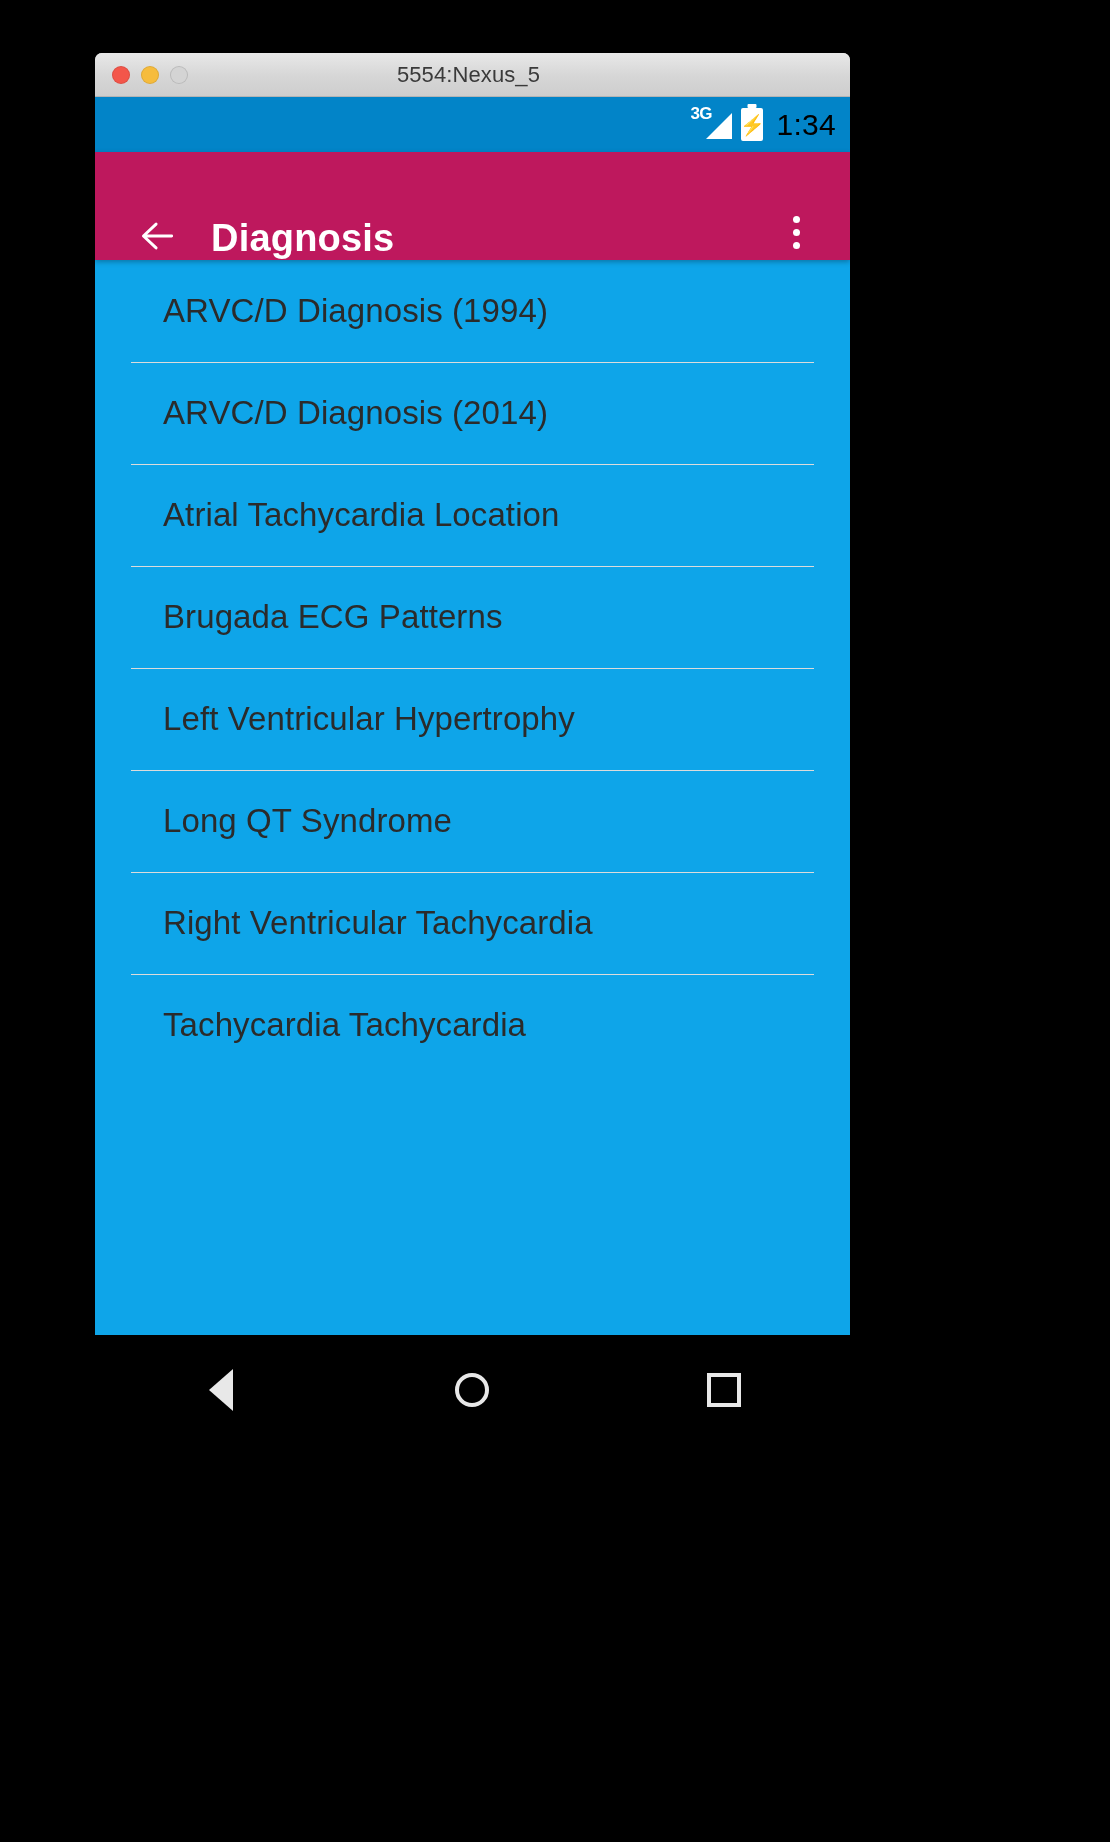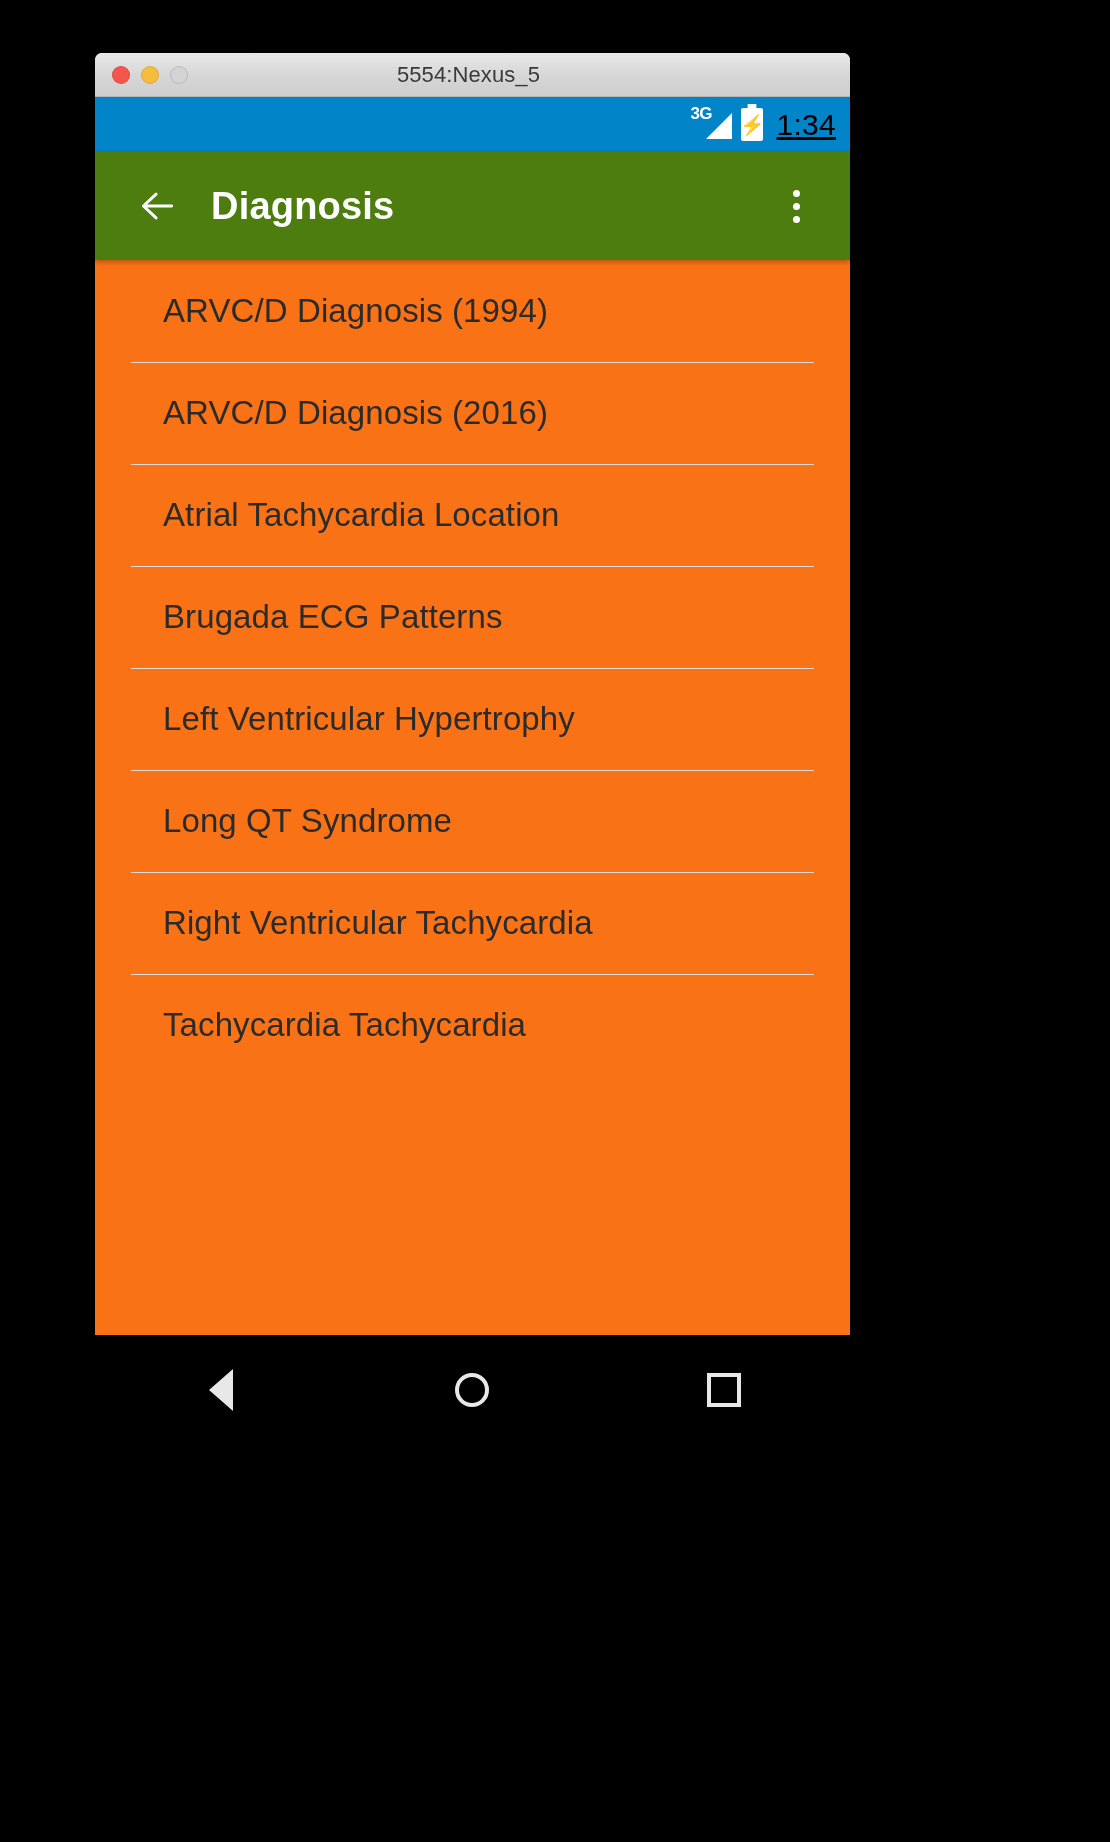"3G" .status-right { text-decoration: underline -> none }
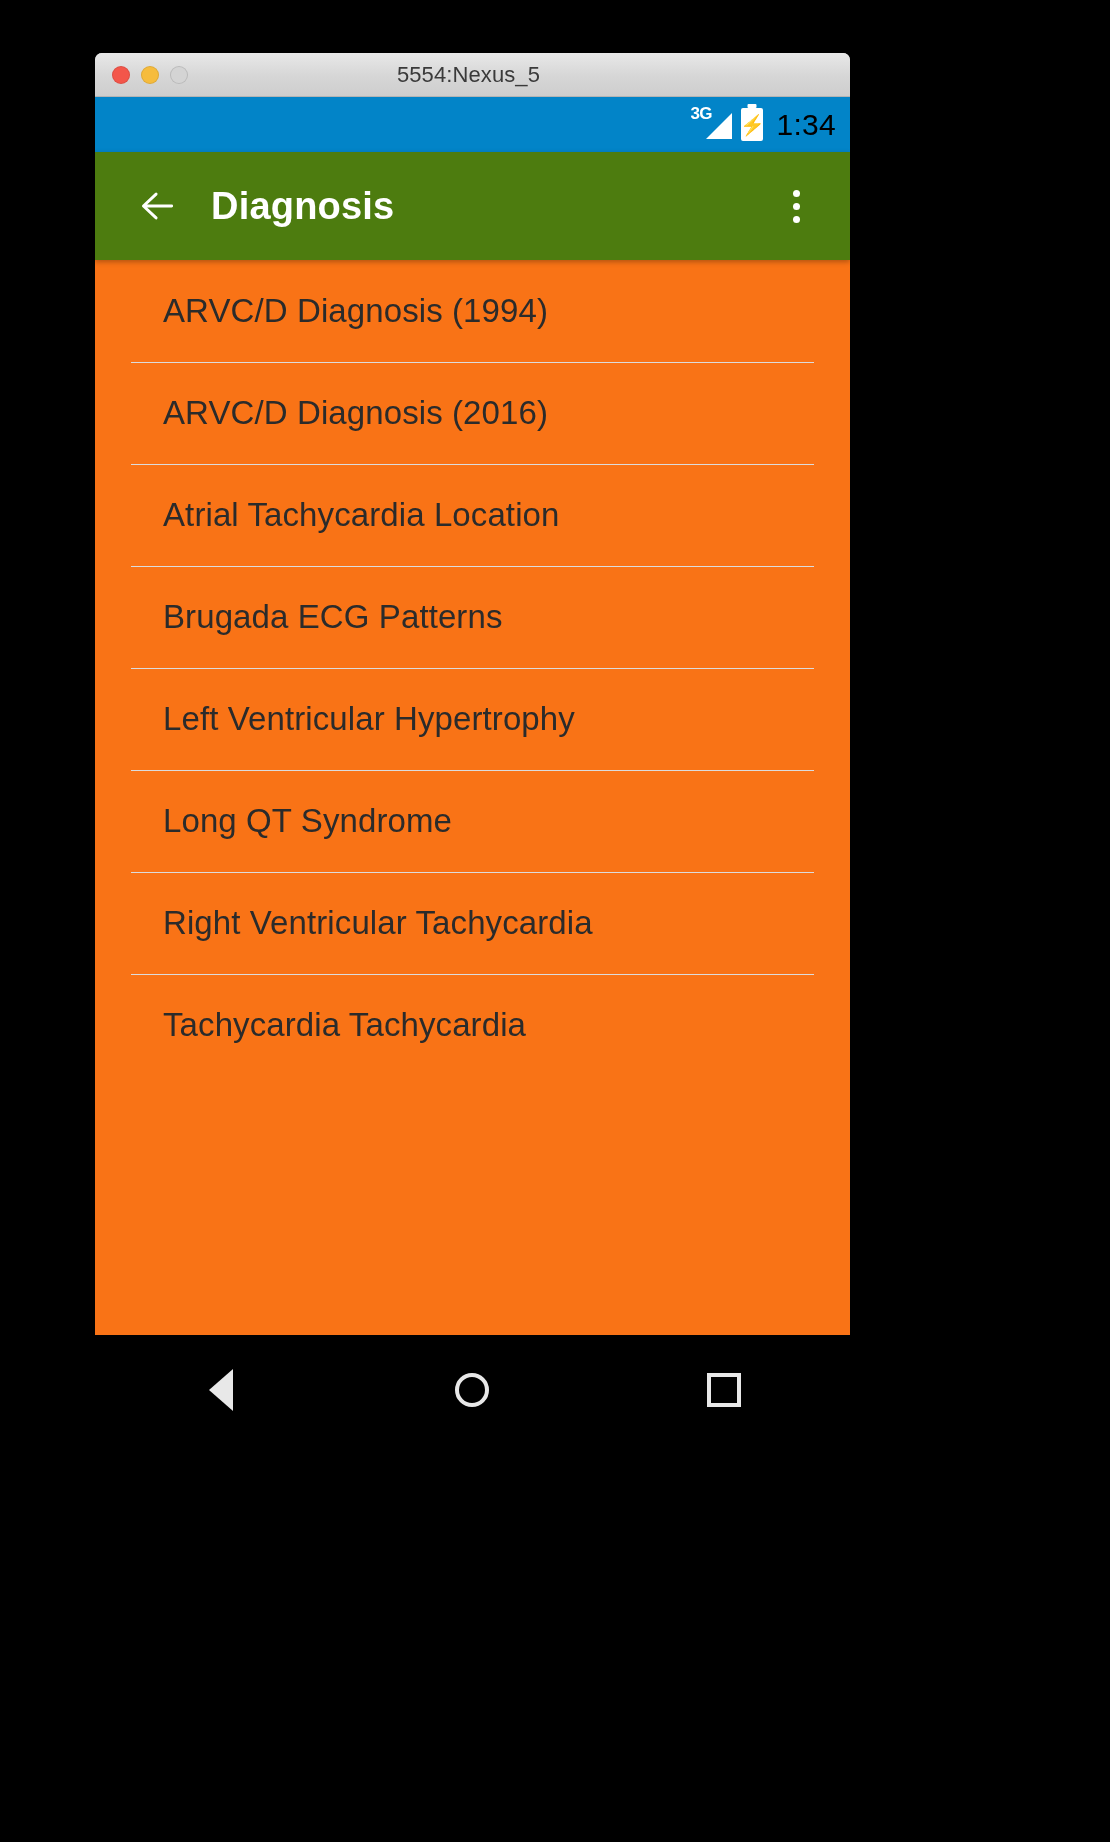"Diagnosis" #app-bar { align-items: center -> flex-end; background: #4d7c0f -> #be185d }
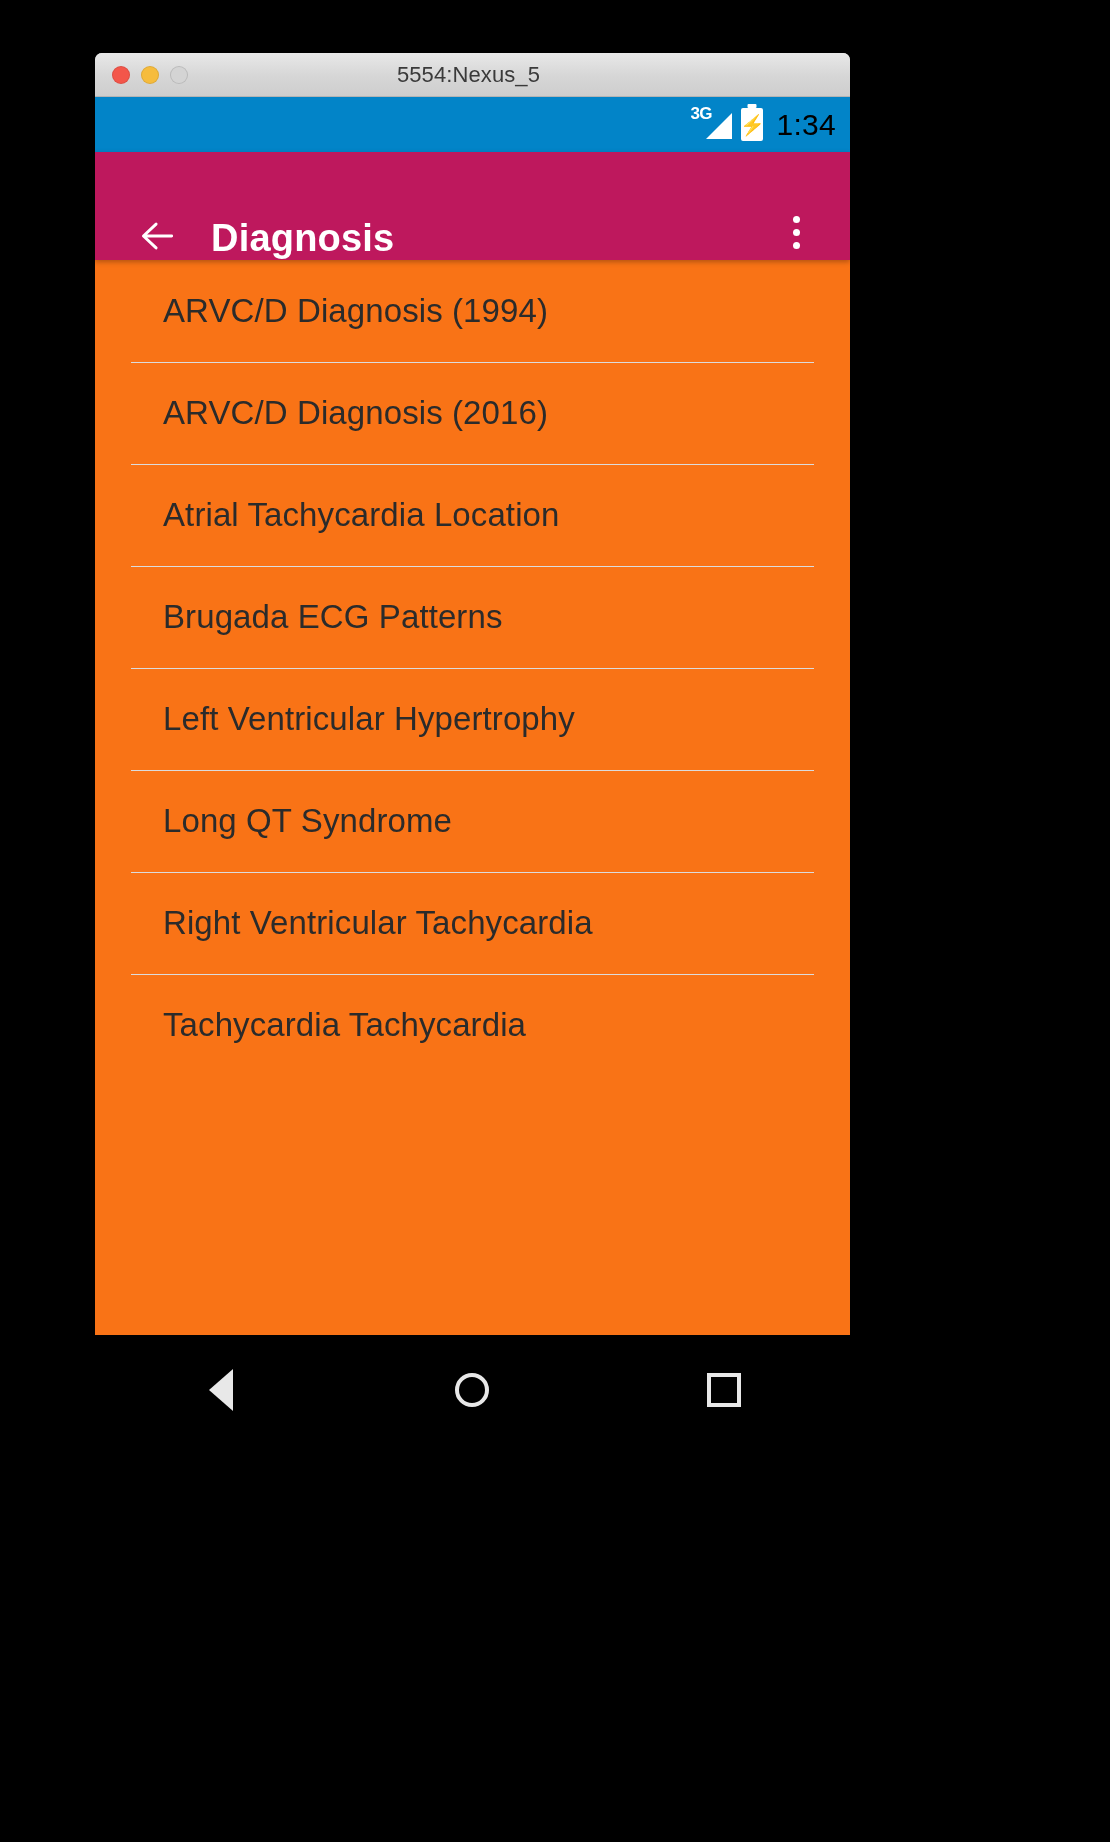"ARVC/D Diagnosis (1994)" #diagnosis-list { background: #f97316 -> #0ea5e9 }
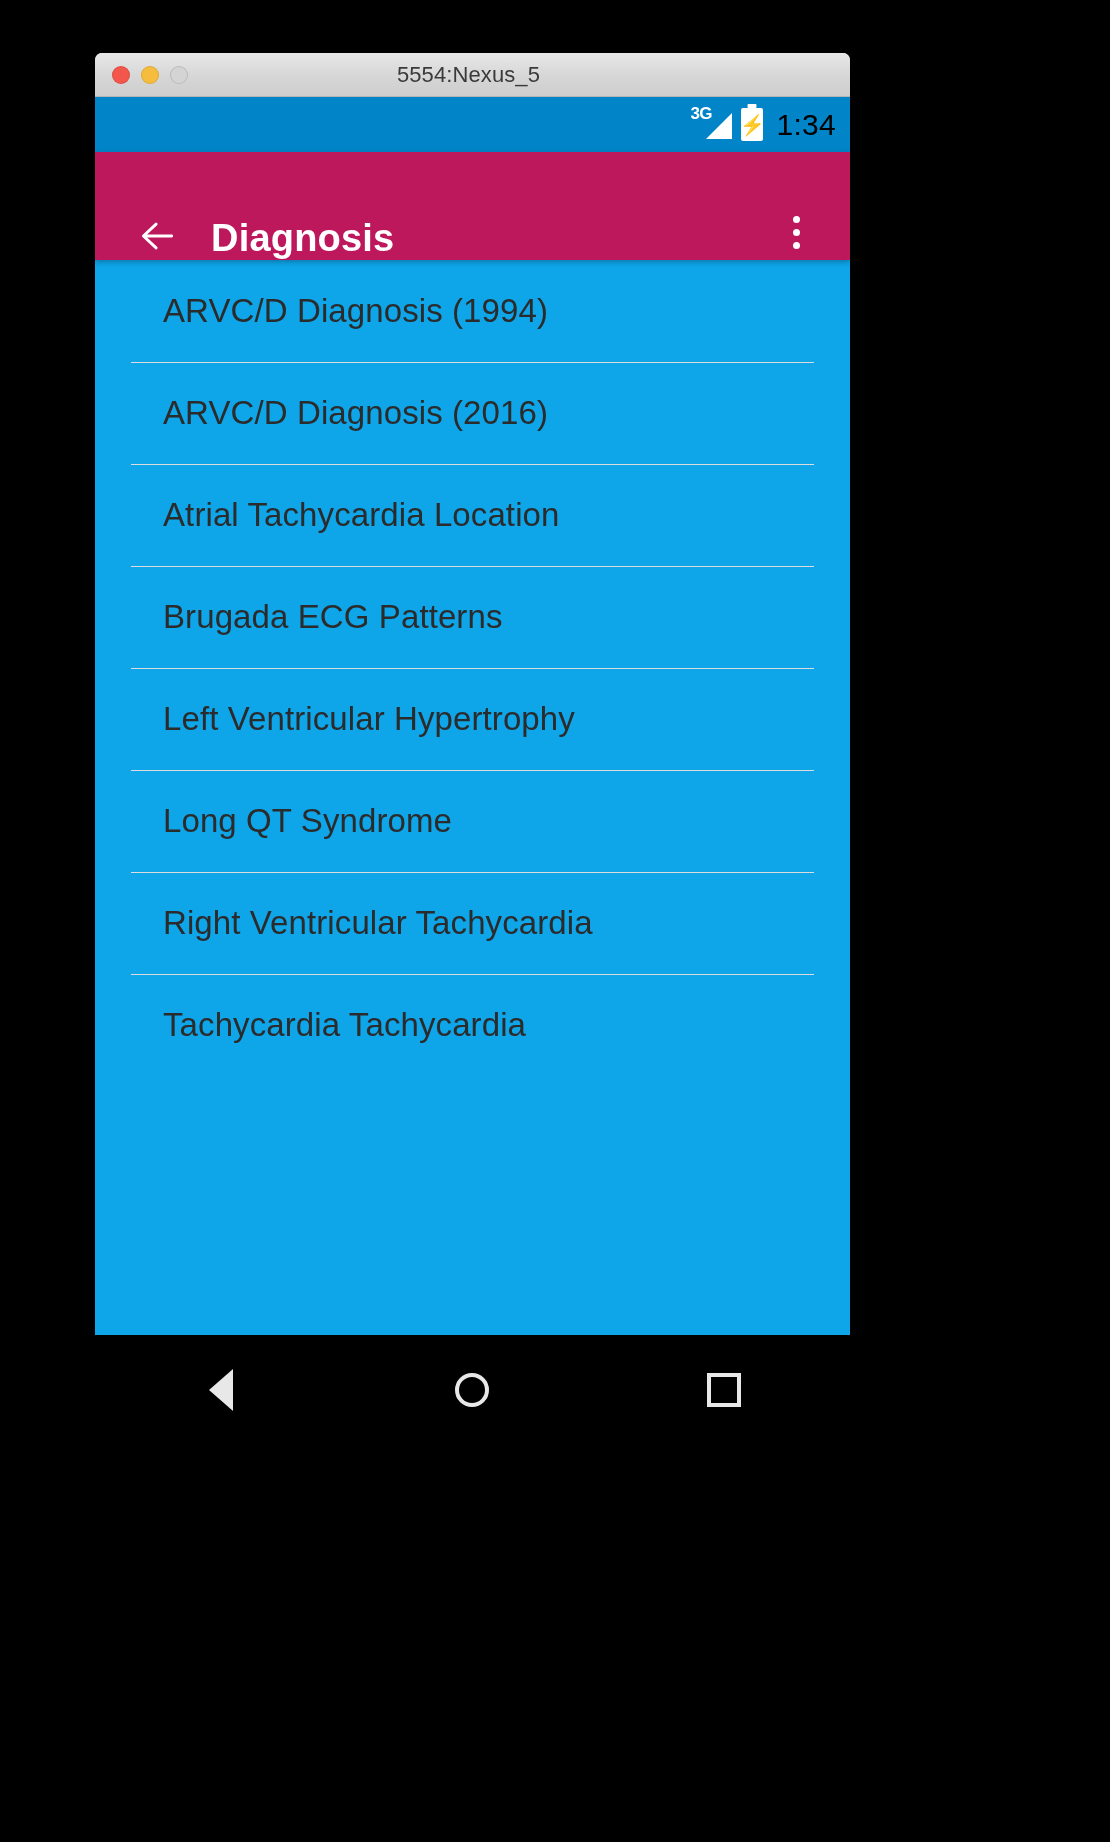"ARVC/D Diagnosis (2016)" span.list-item-label { text: 2016 -> 2014 }
